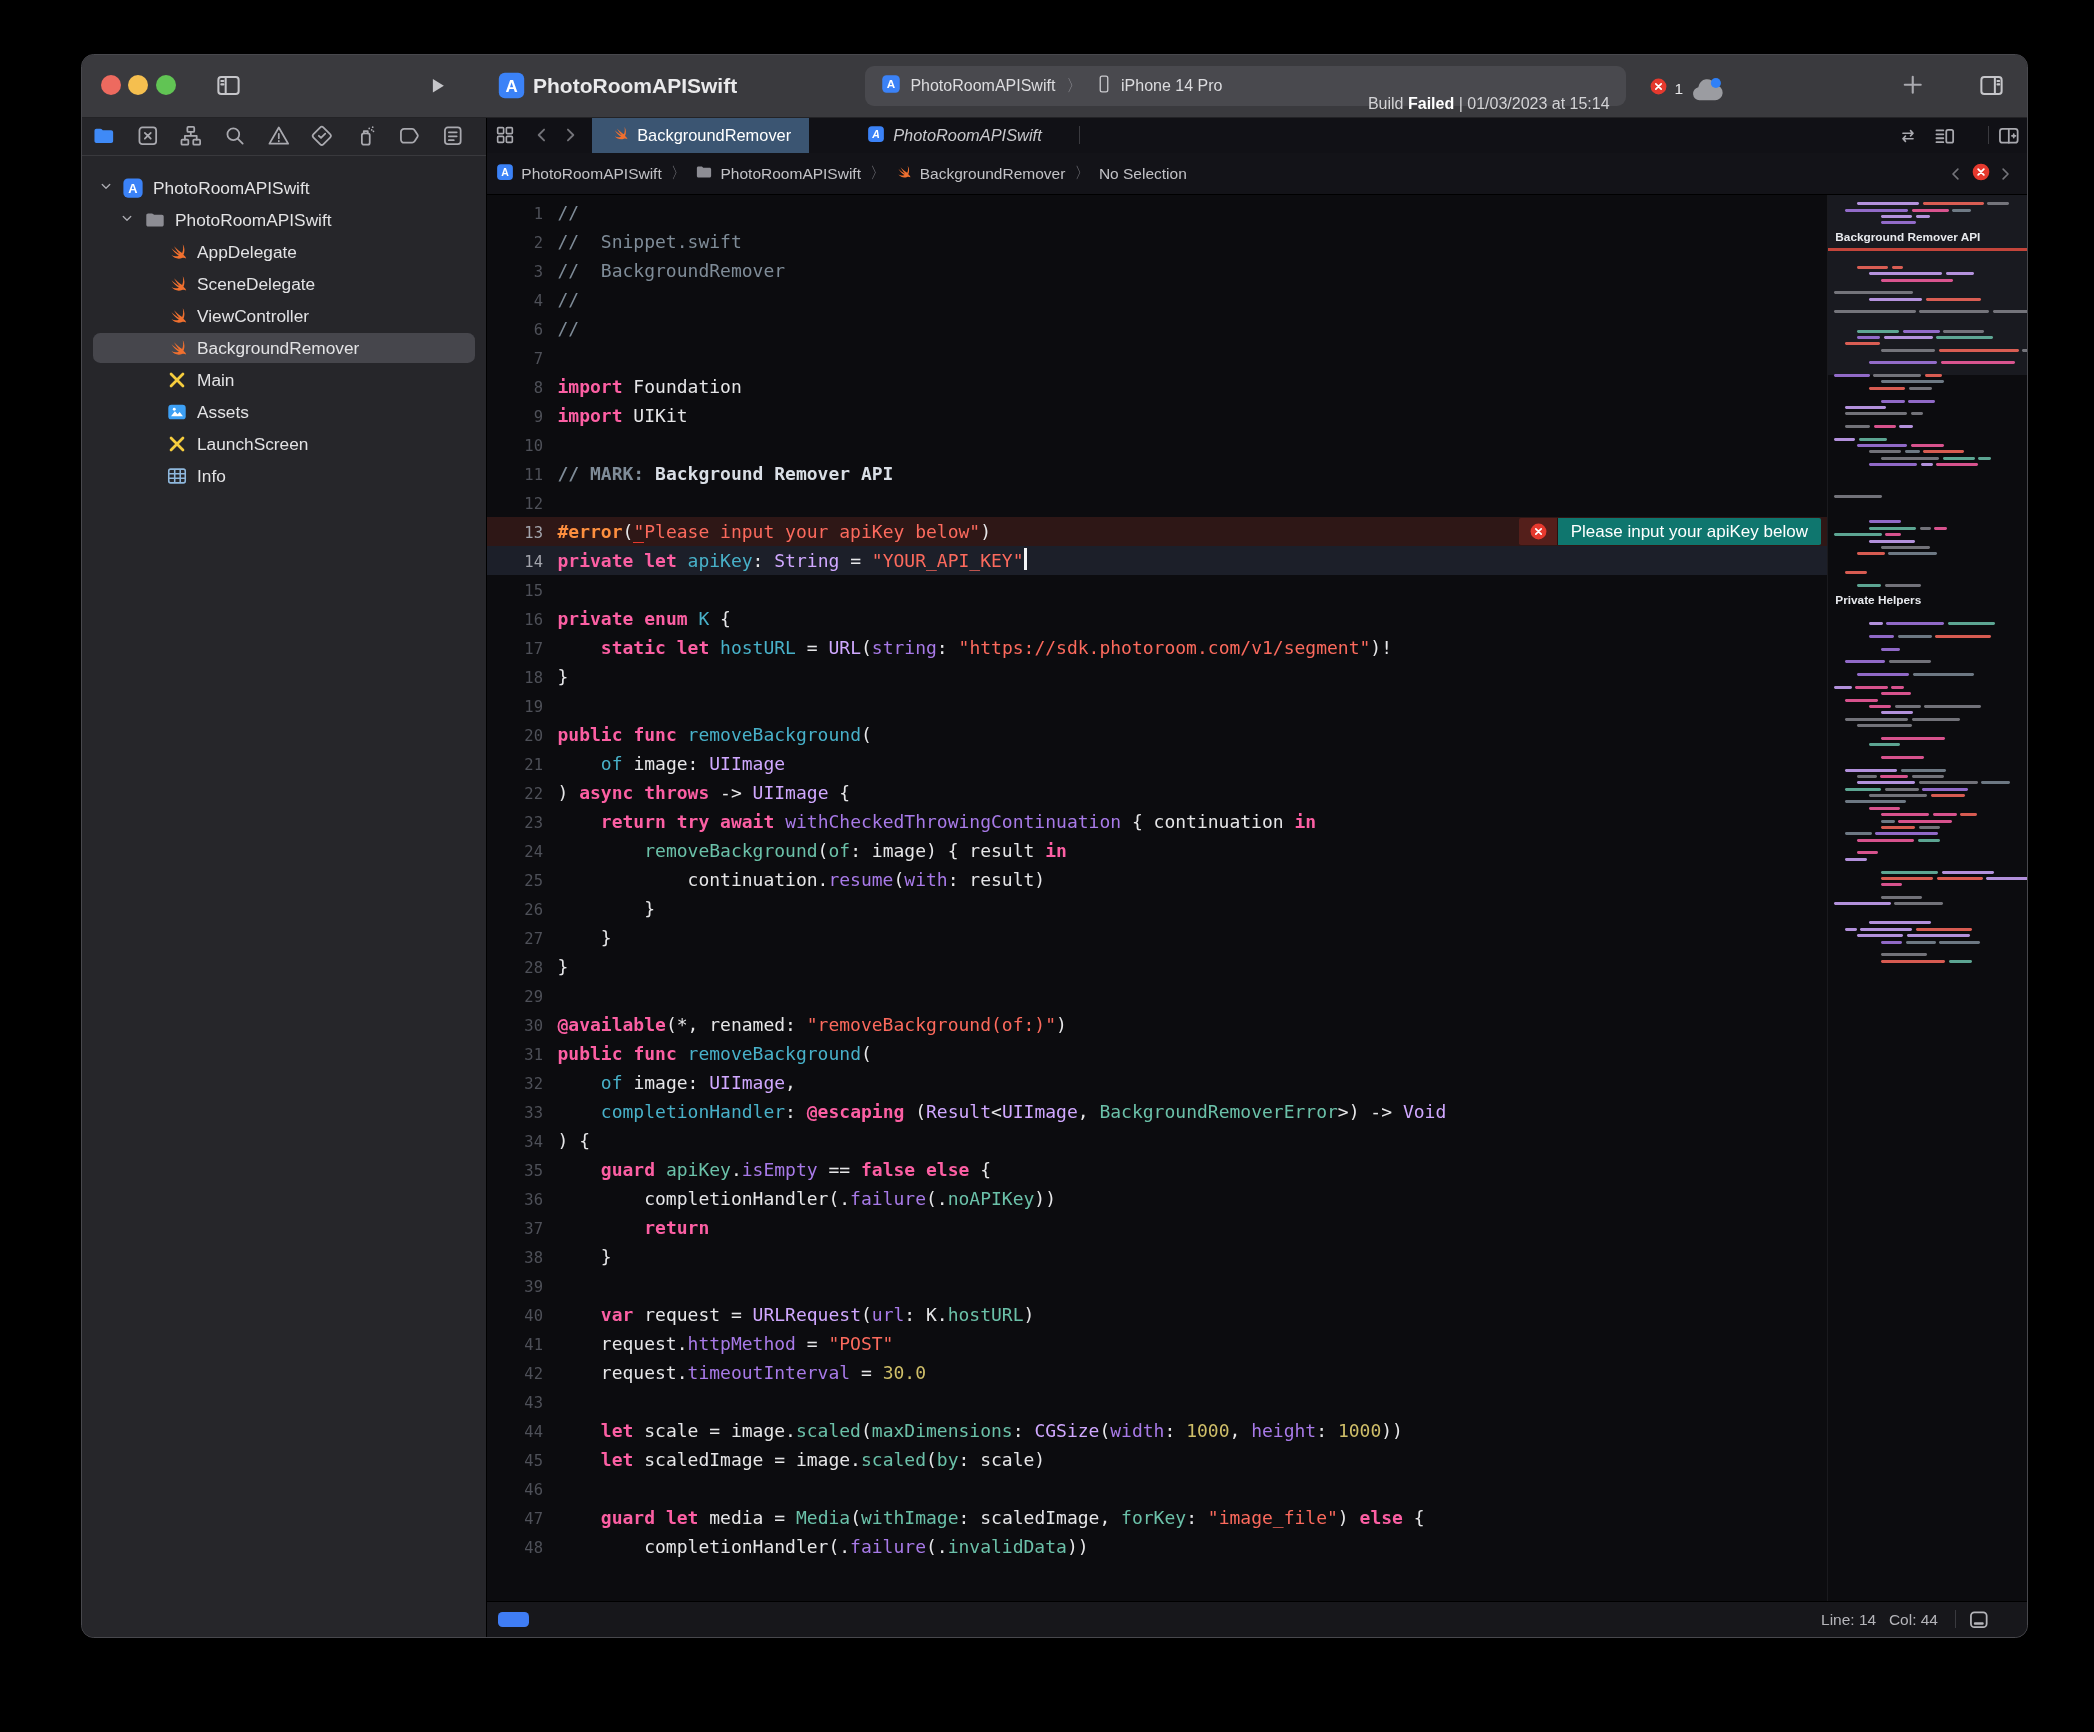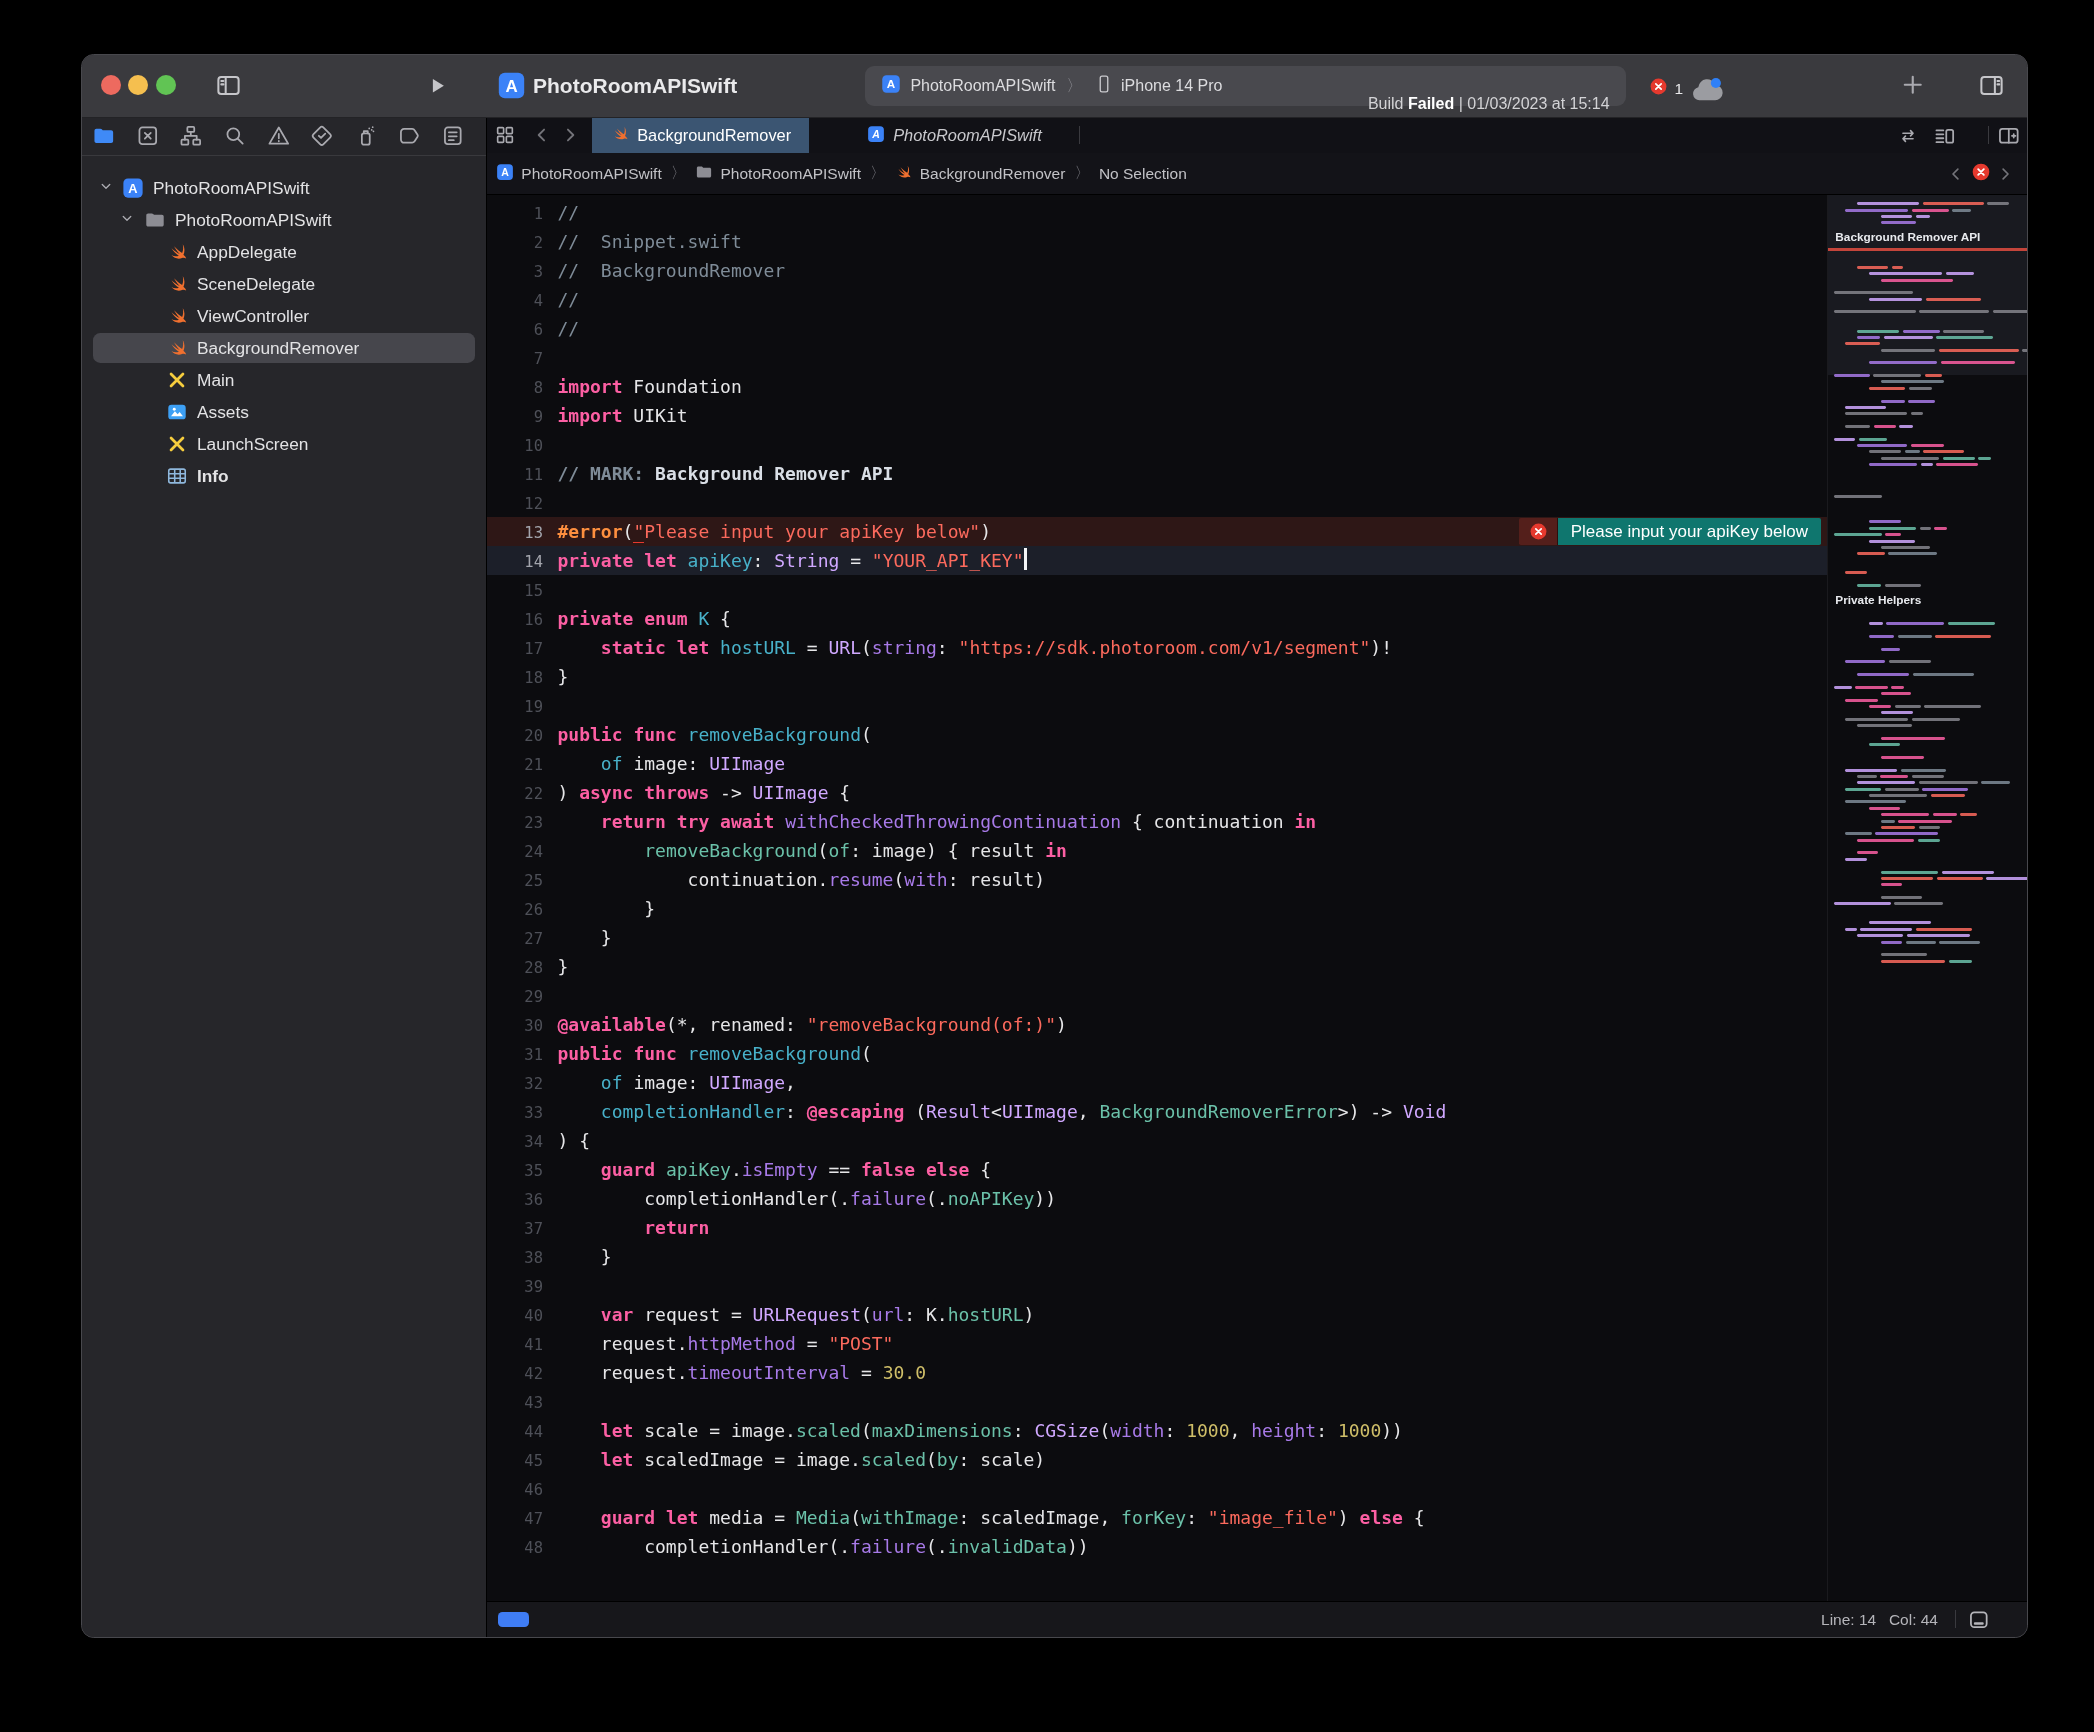"Info" span.flabel { font-weight: bold -> none }
